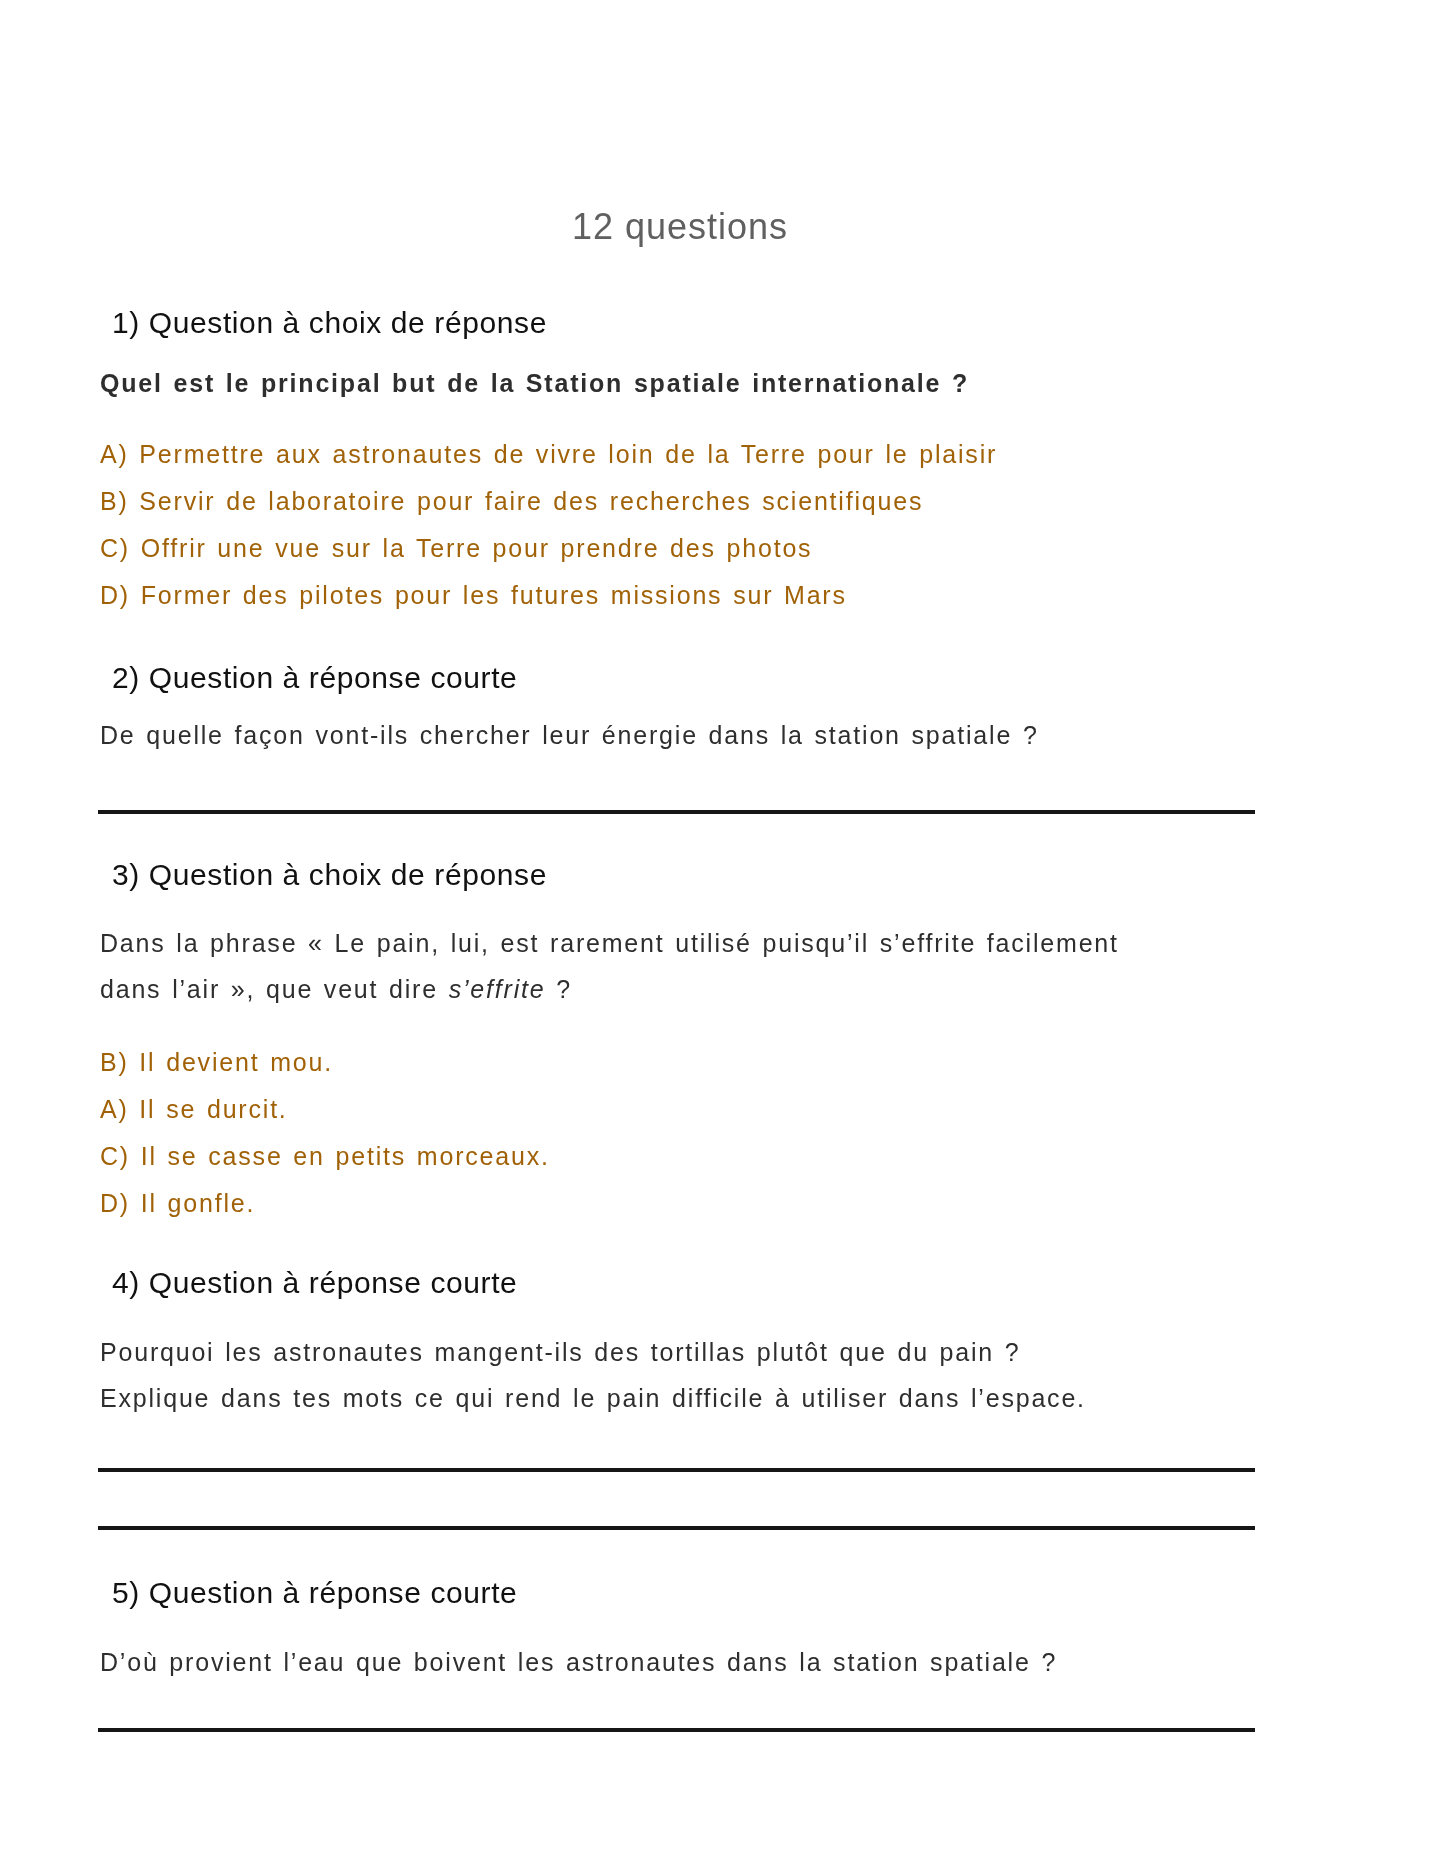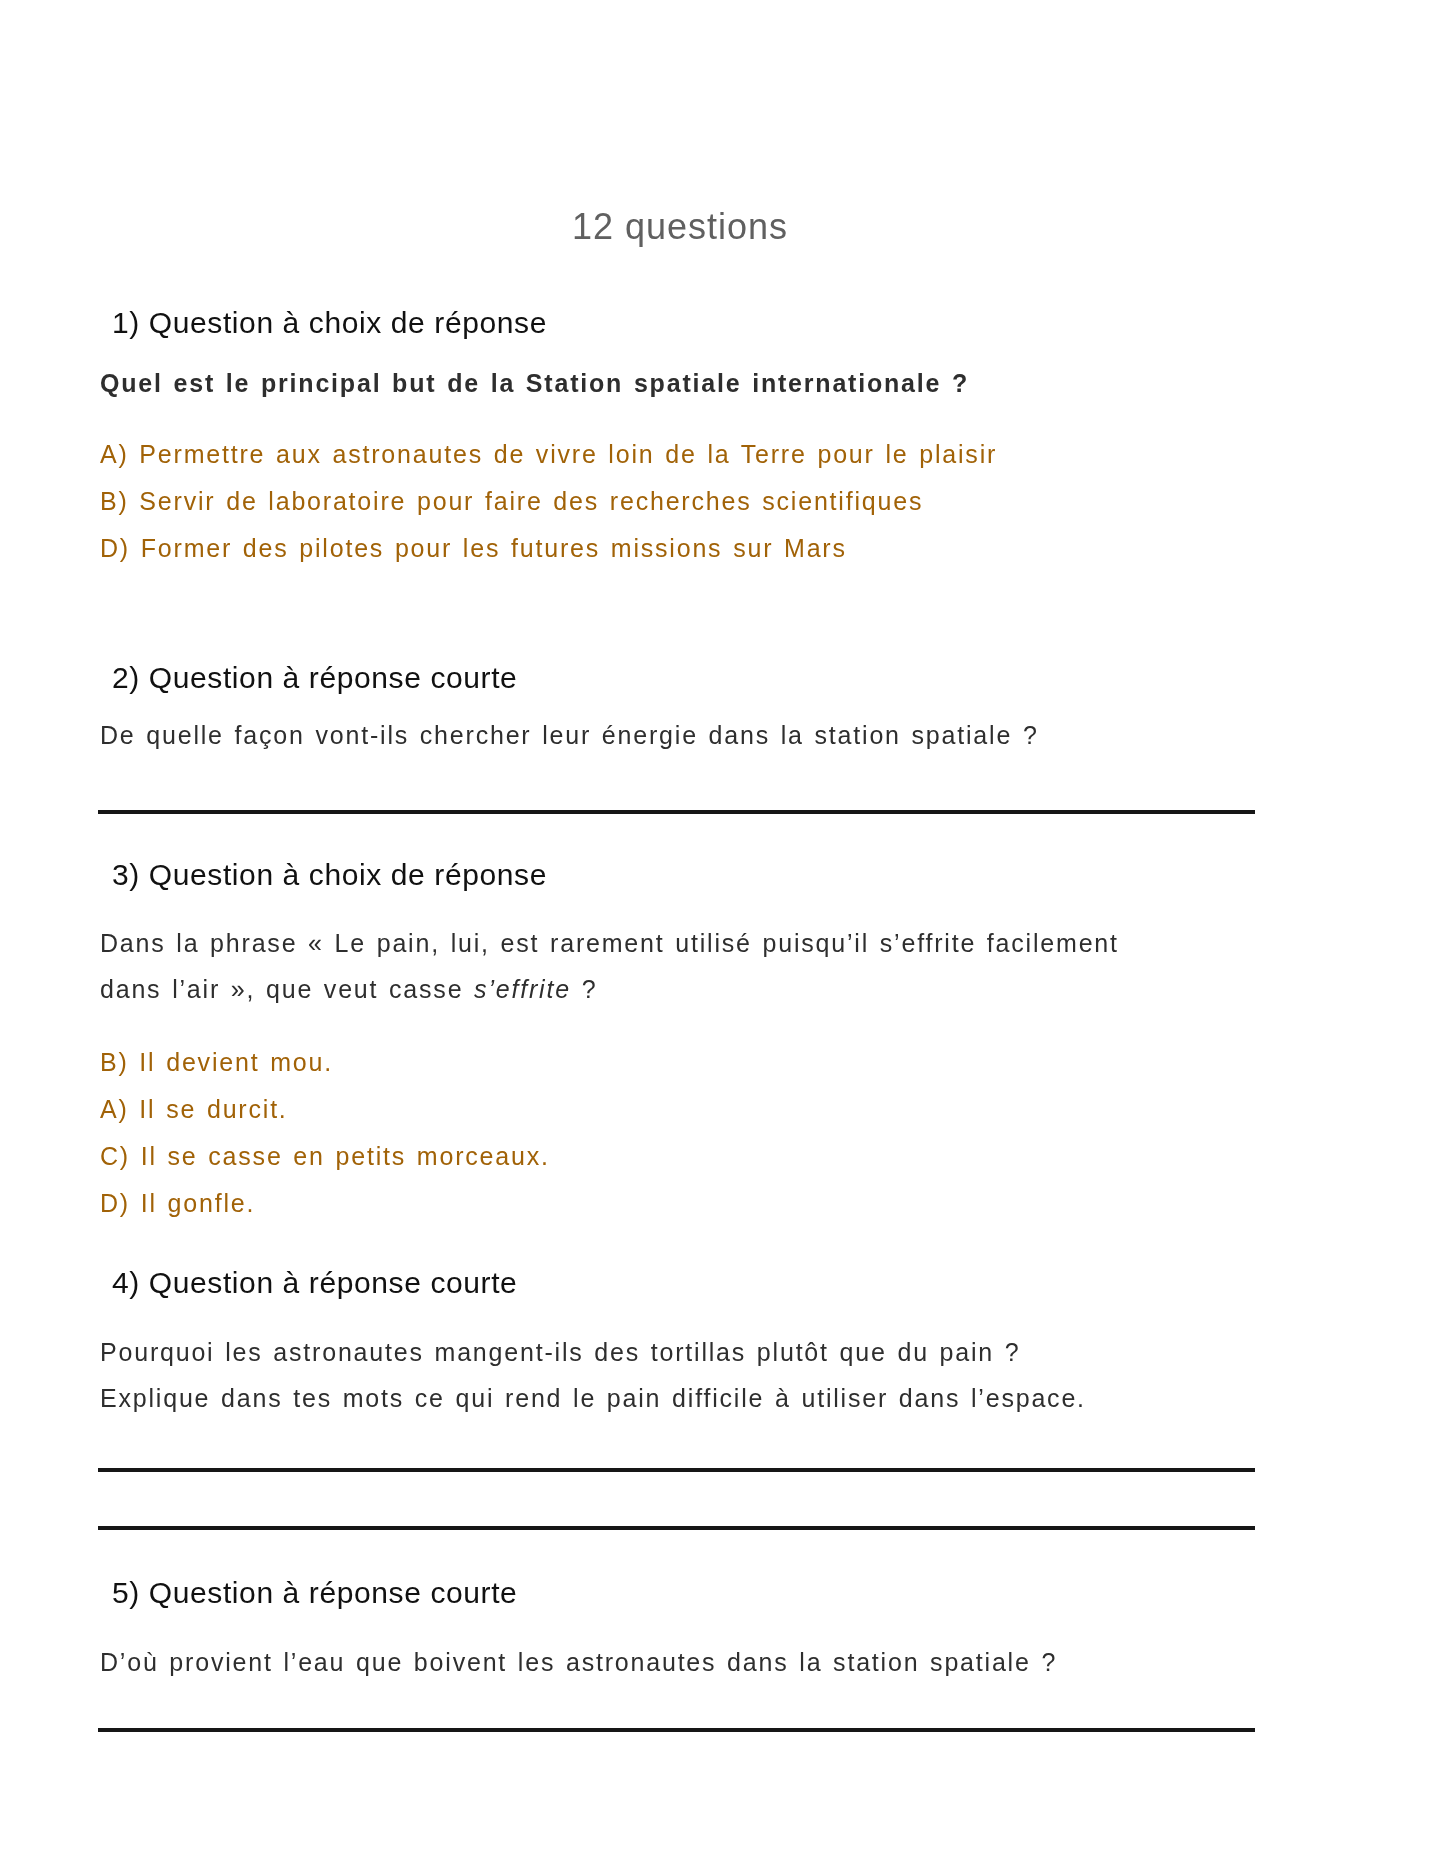"C) Offrir une vue sur" div { html: none -> <div>C) Offrir une vue sur la Terre pour prendre des photos</div> }
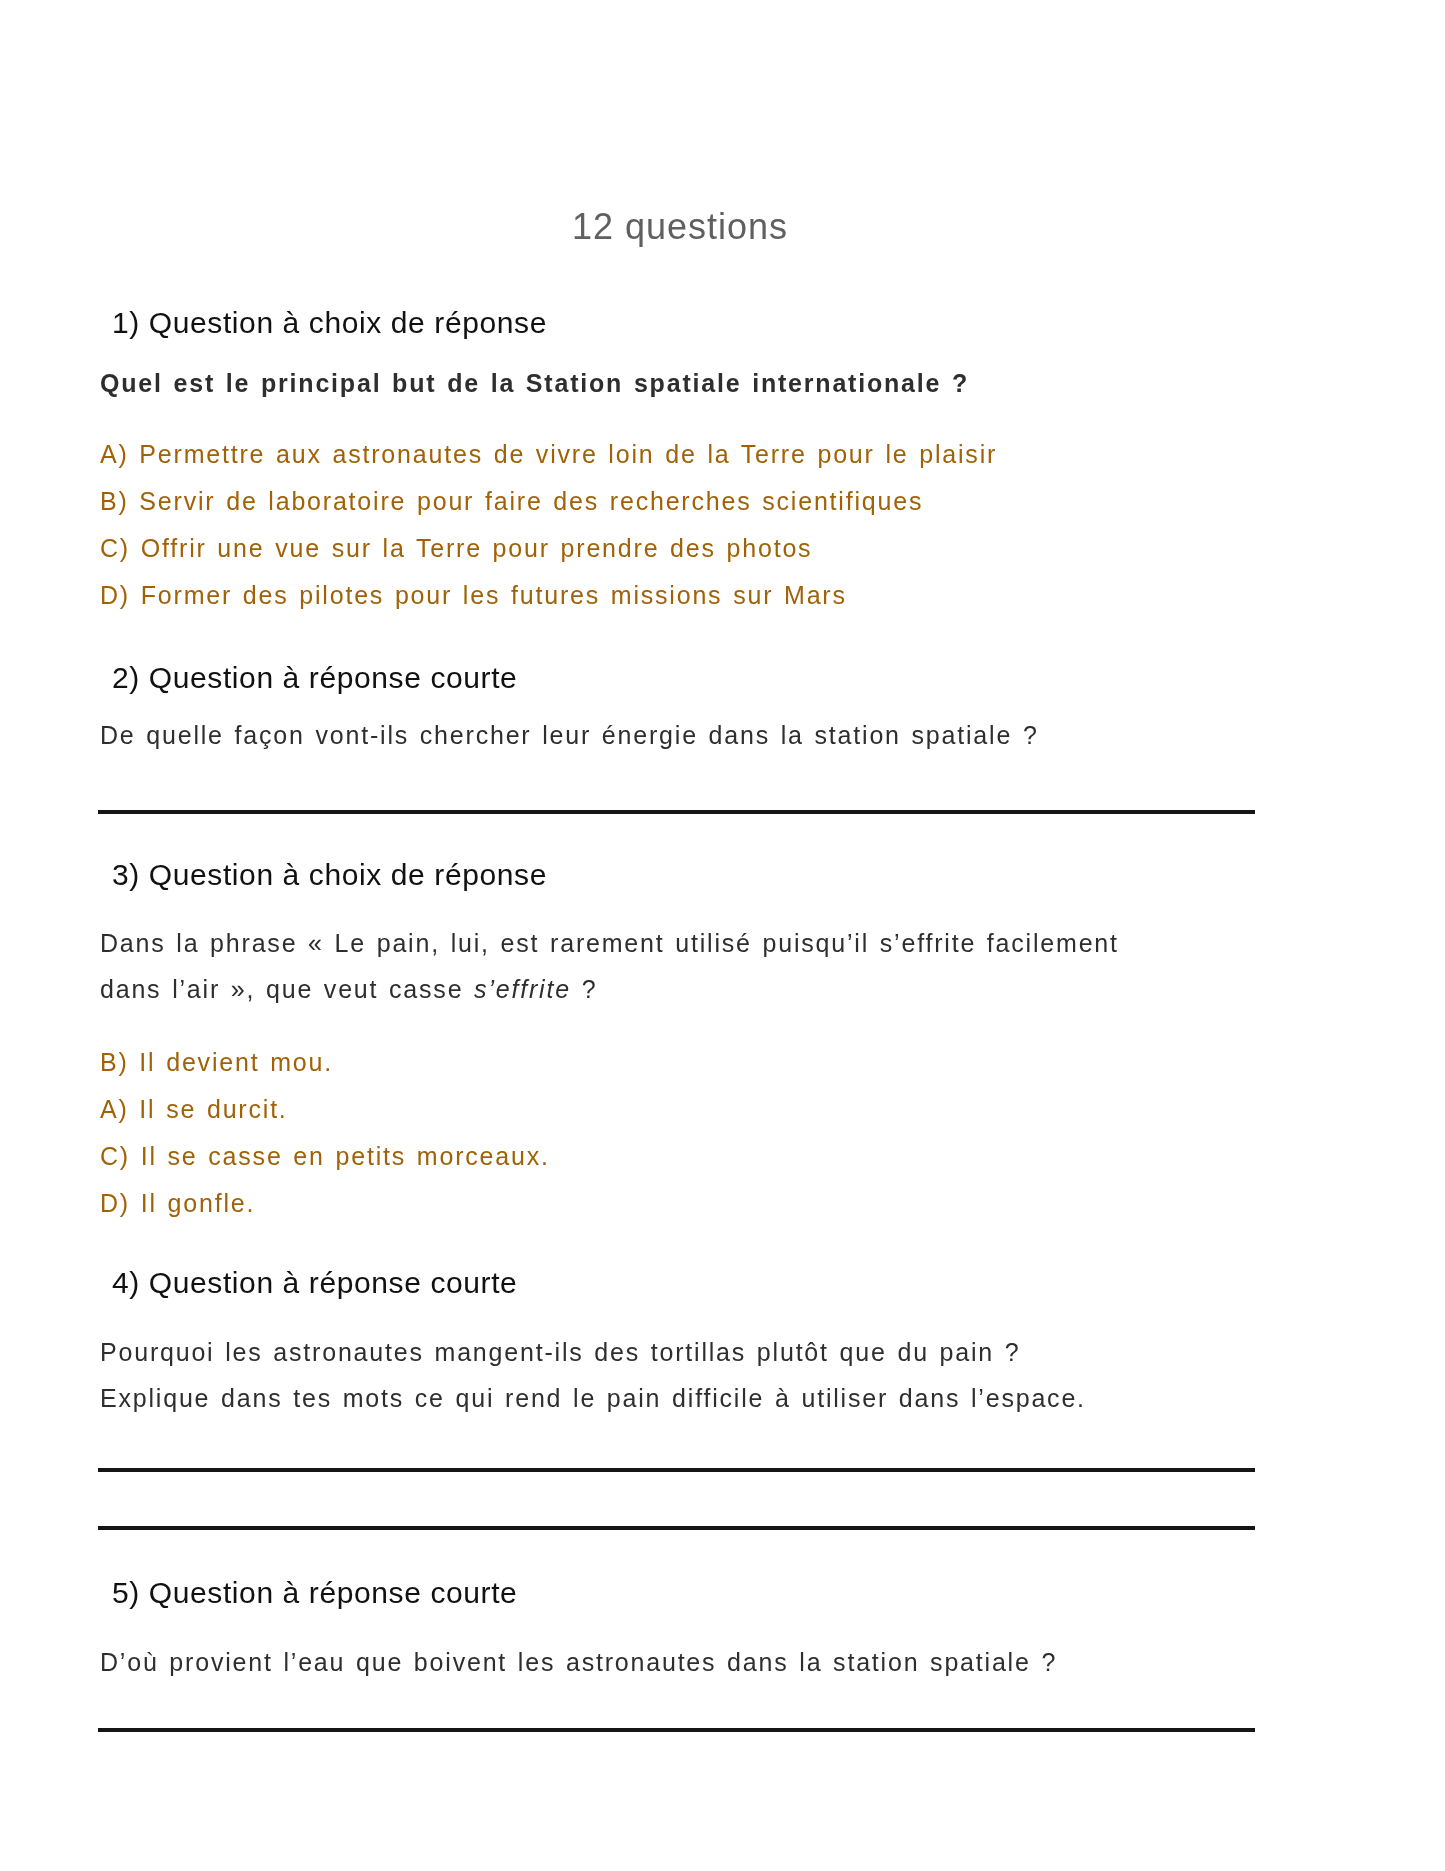"dans l’air », que veut" span { text: casse -> dire }
